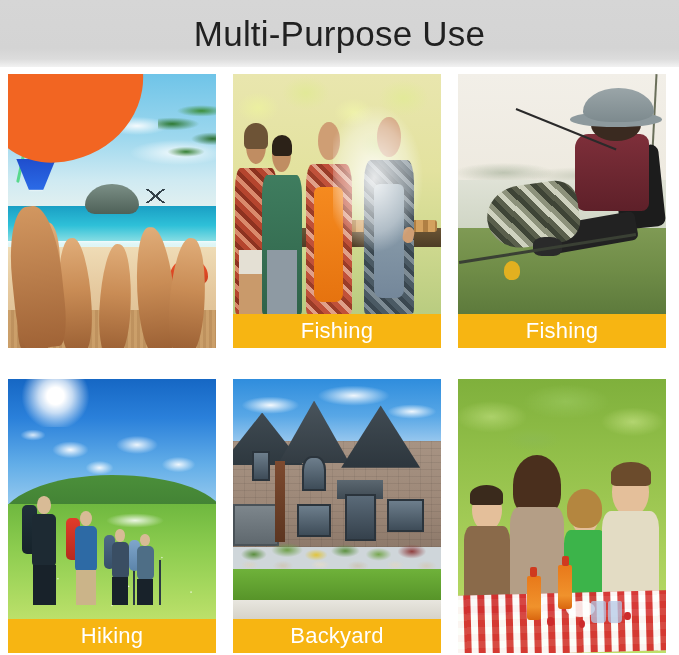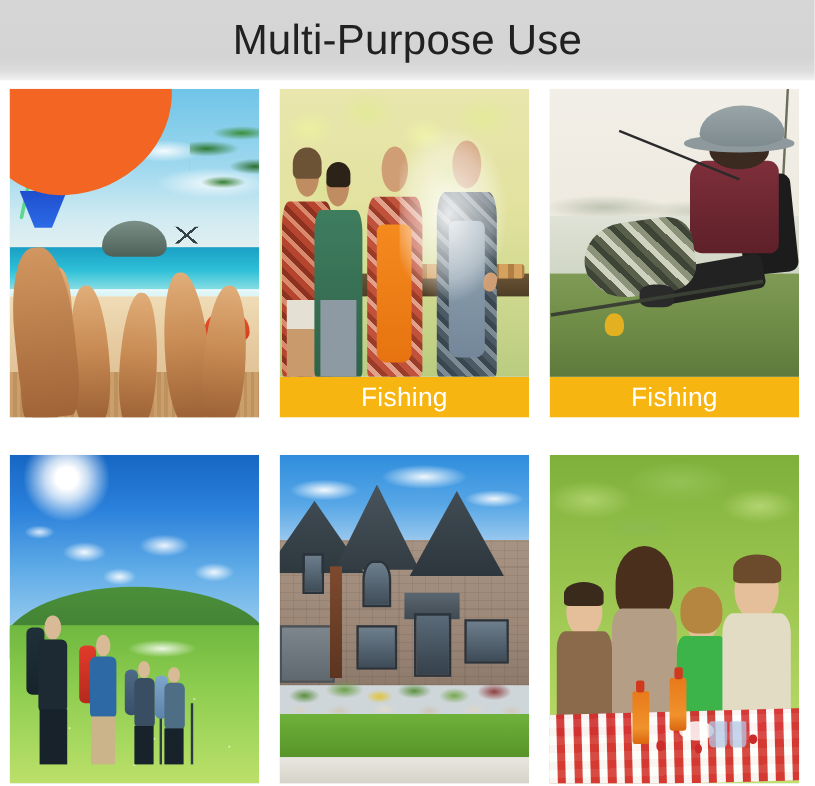"Hiking" div.label { html: none -> <div> <span>Hiking</span> </div> }
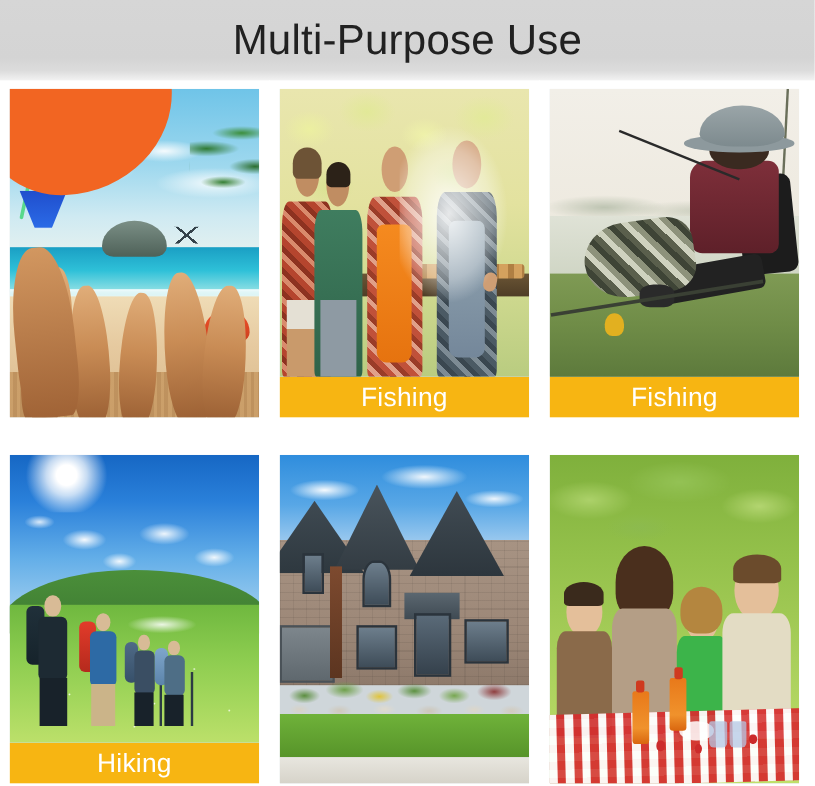"Backyard" div.label { html: none -> <div> <span>Backyard</span> </div> }
